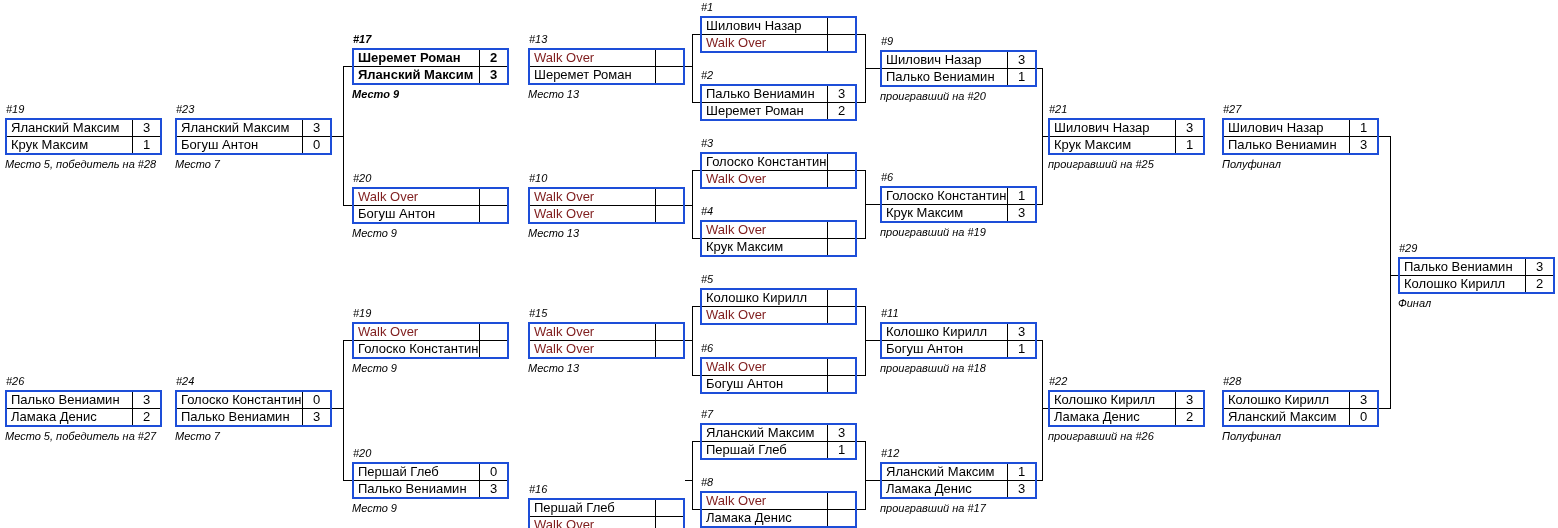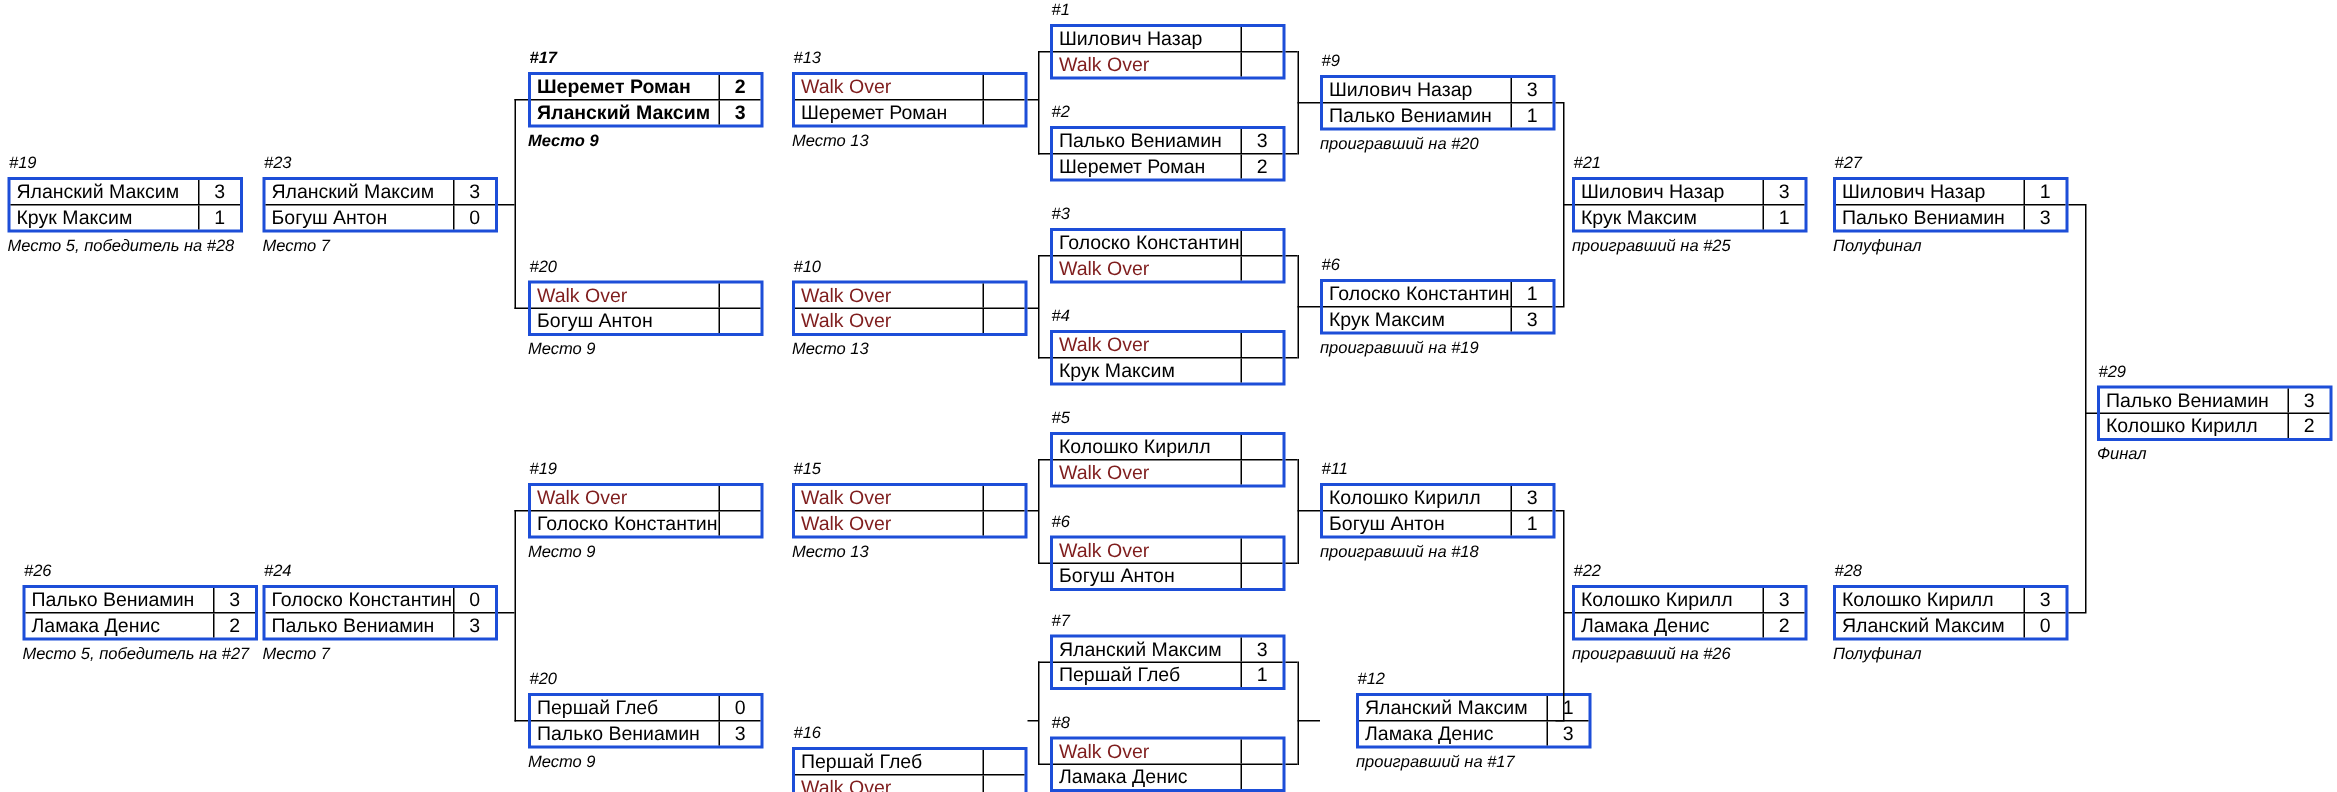"#26" div.match { left: 15px -> 5px }
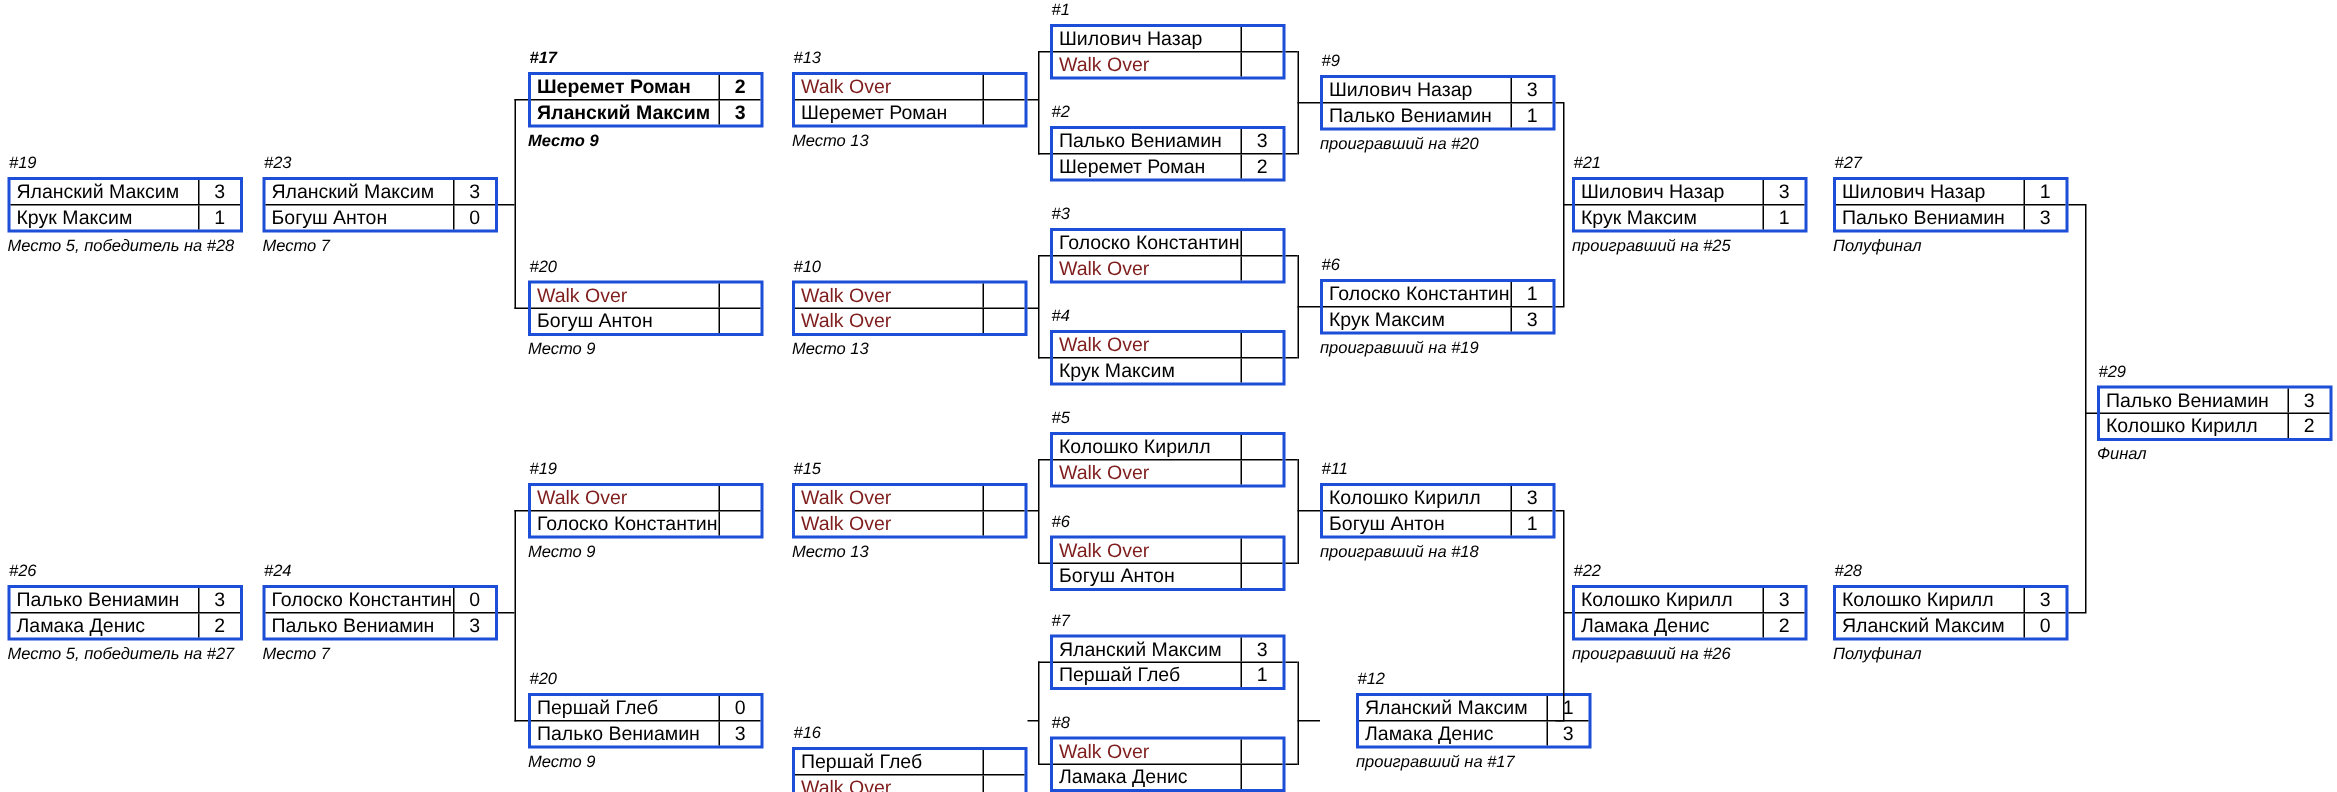"#12" div.match { left: 904px -> 880px }
